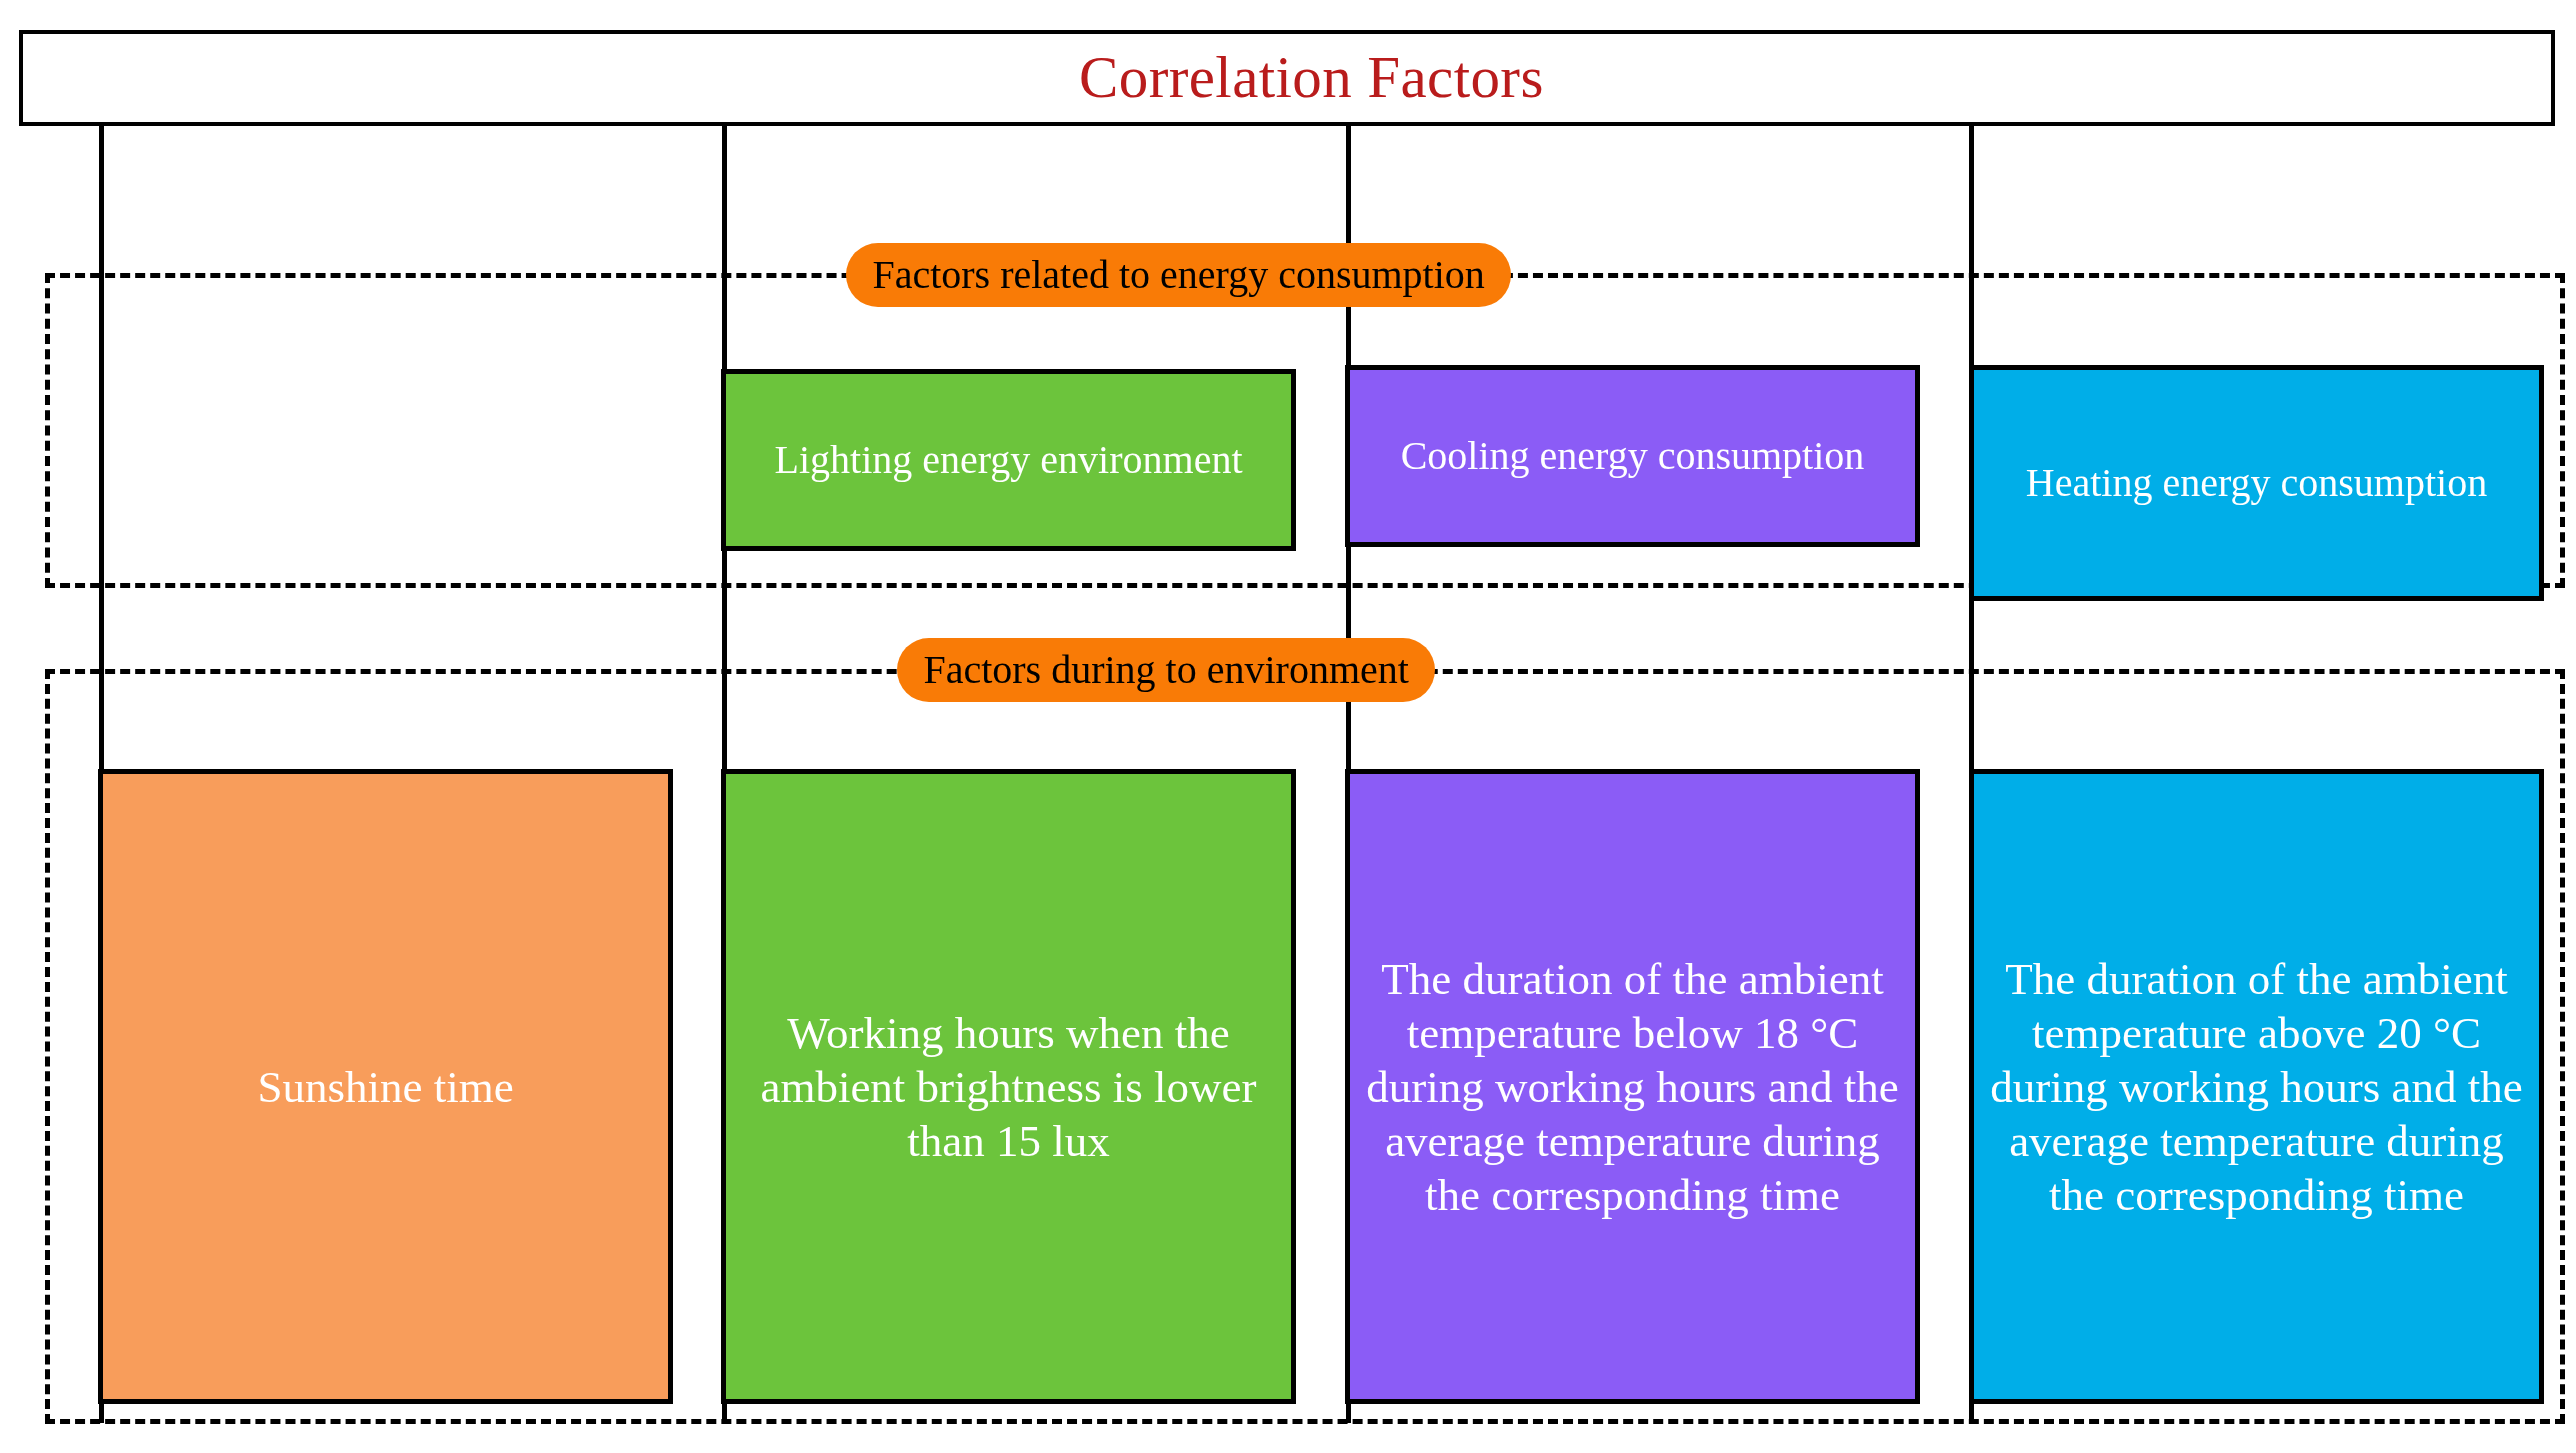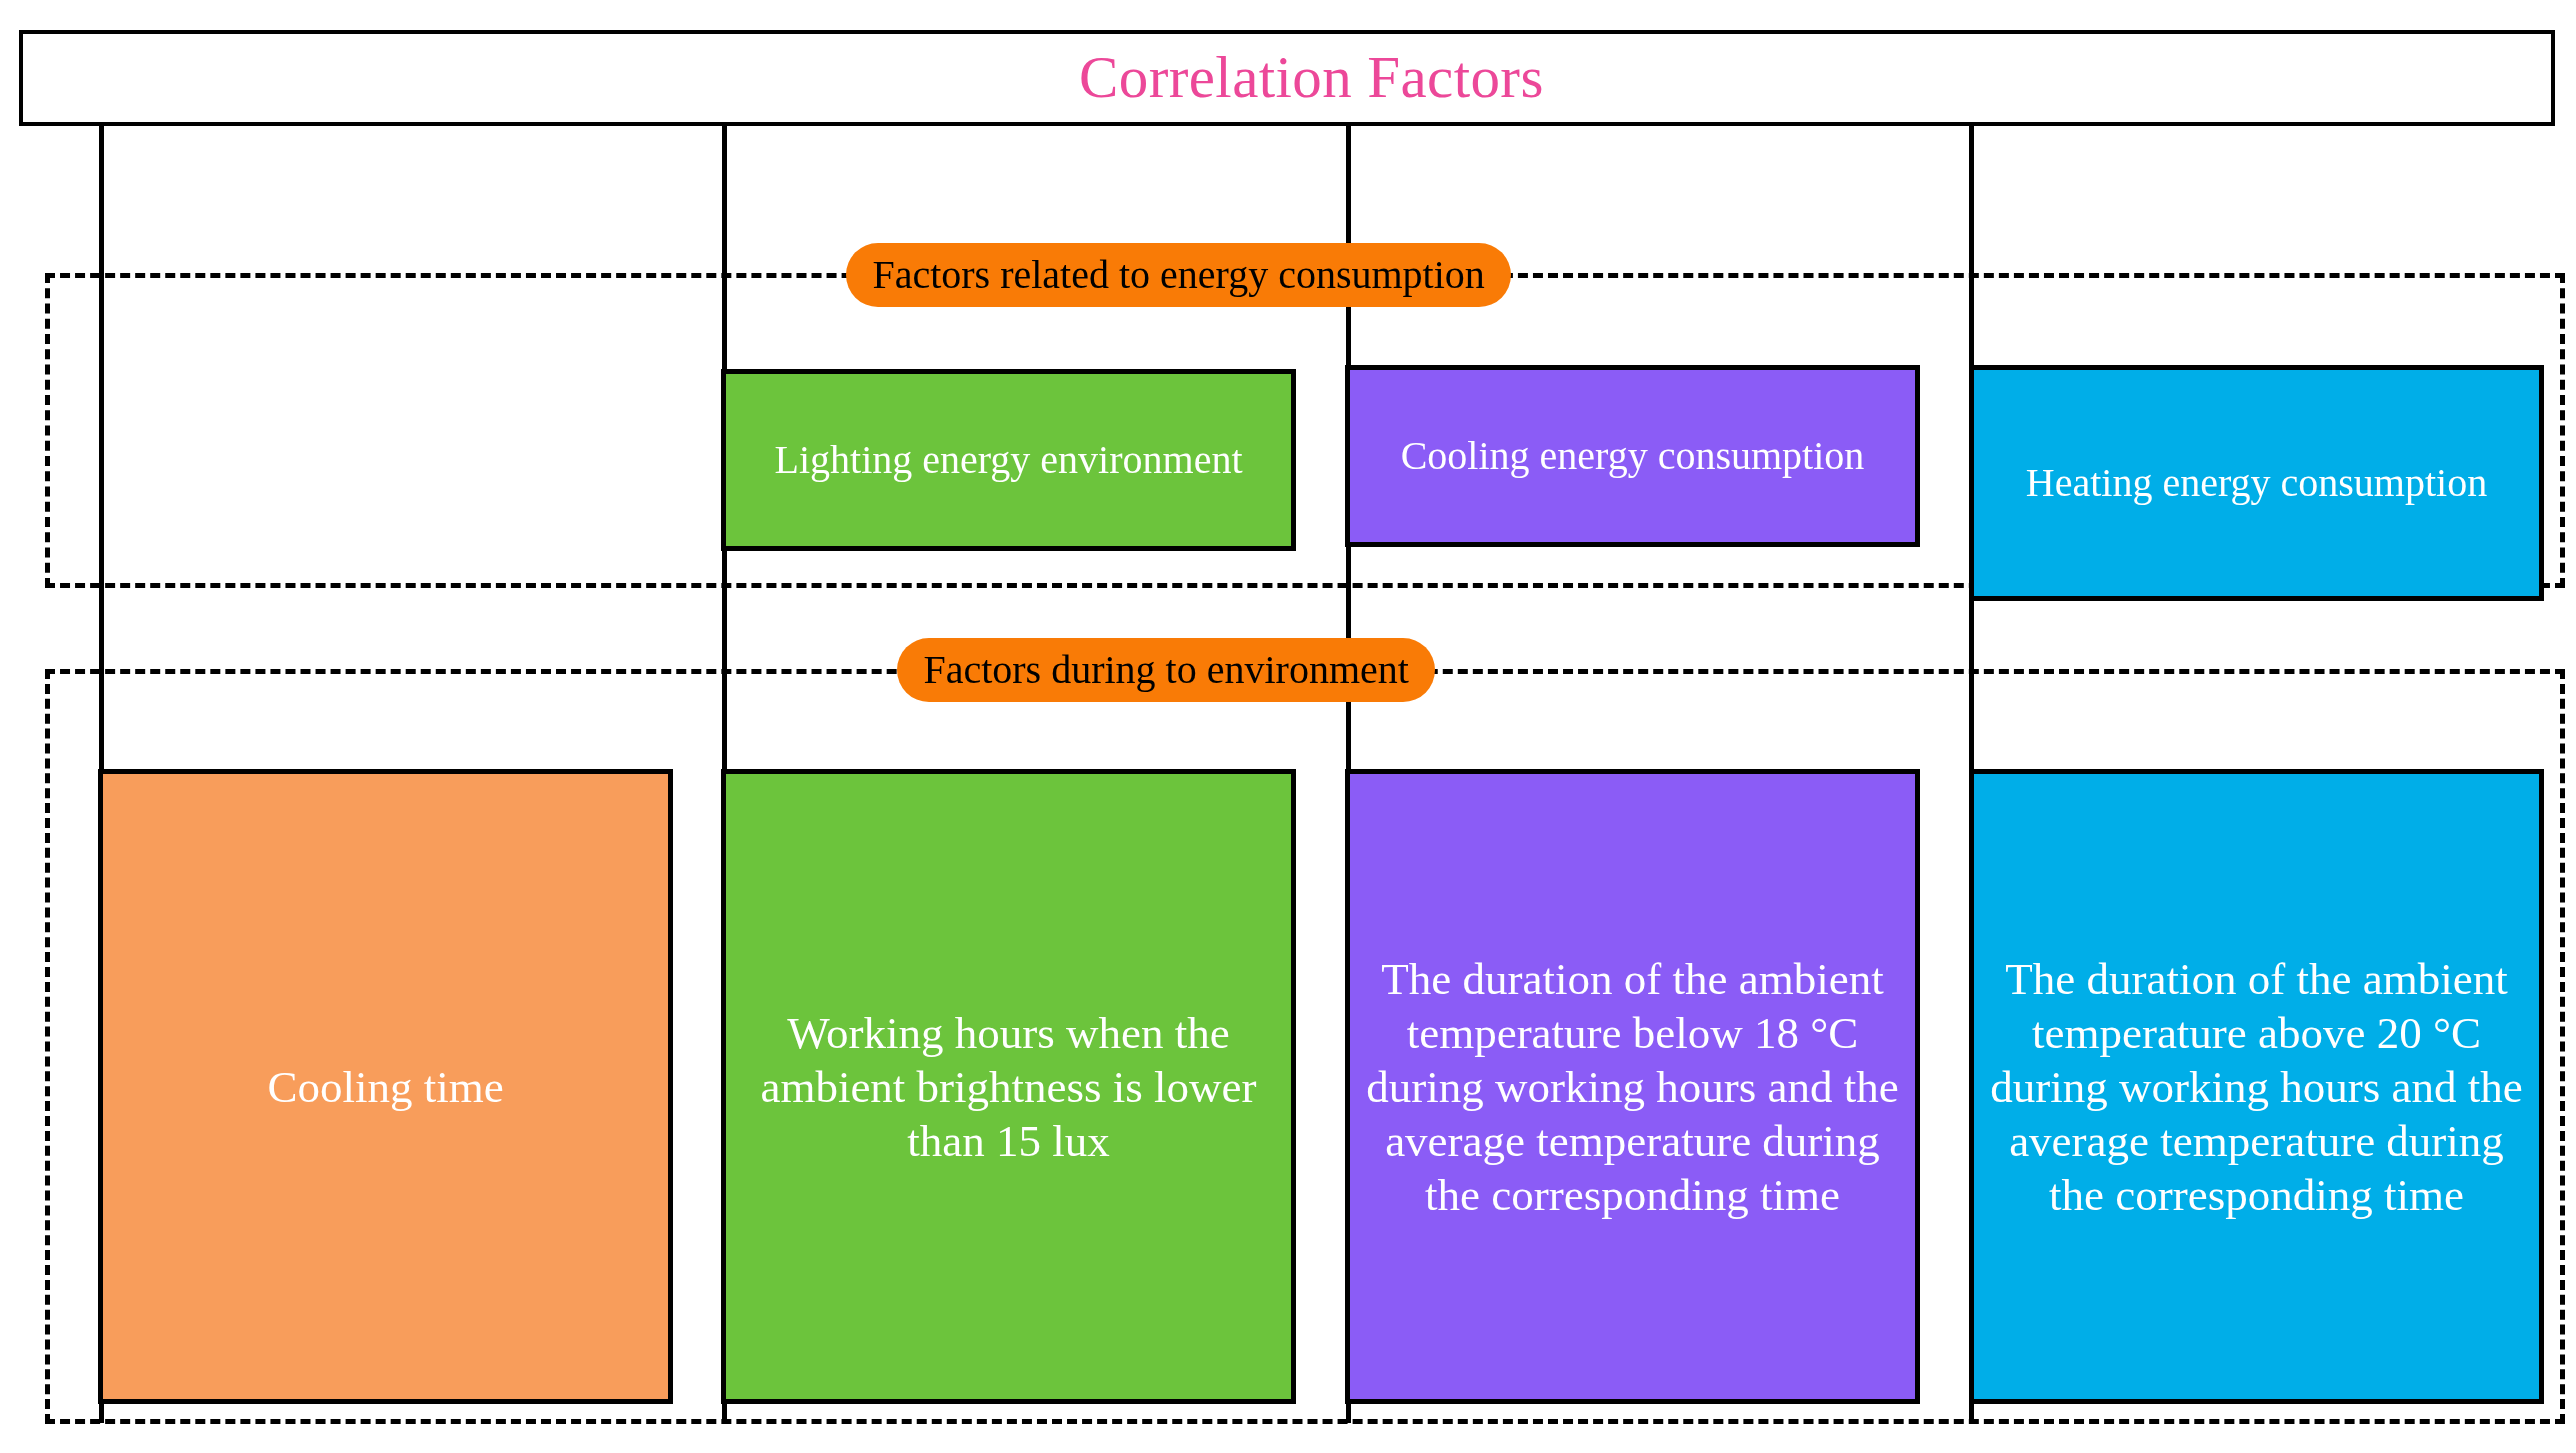"Correlation Factors" .title-text { color: #ec4899 -> #b91c1c }
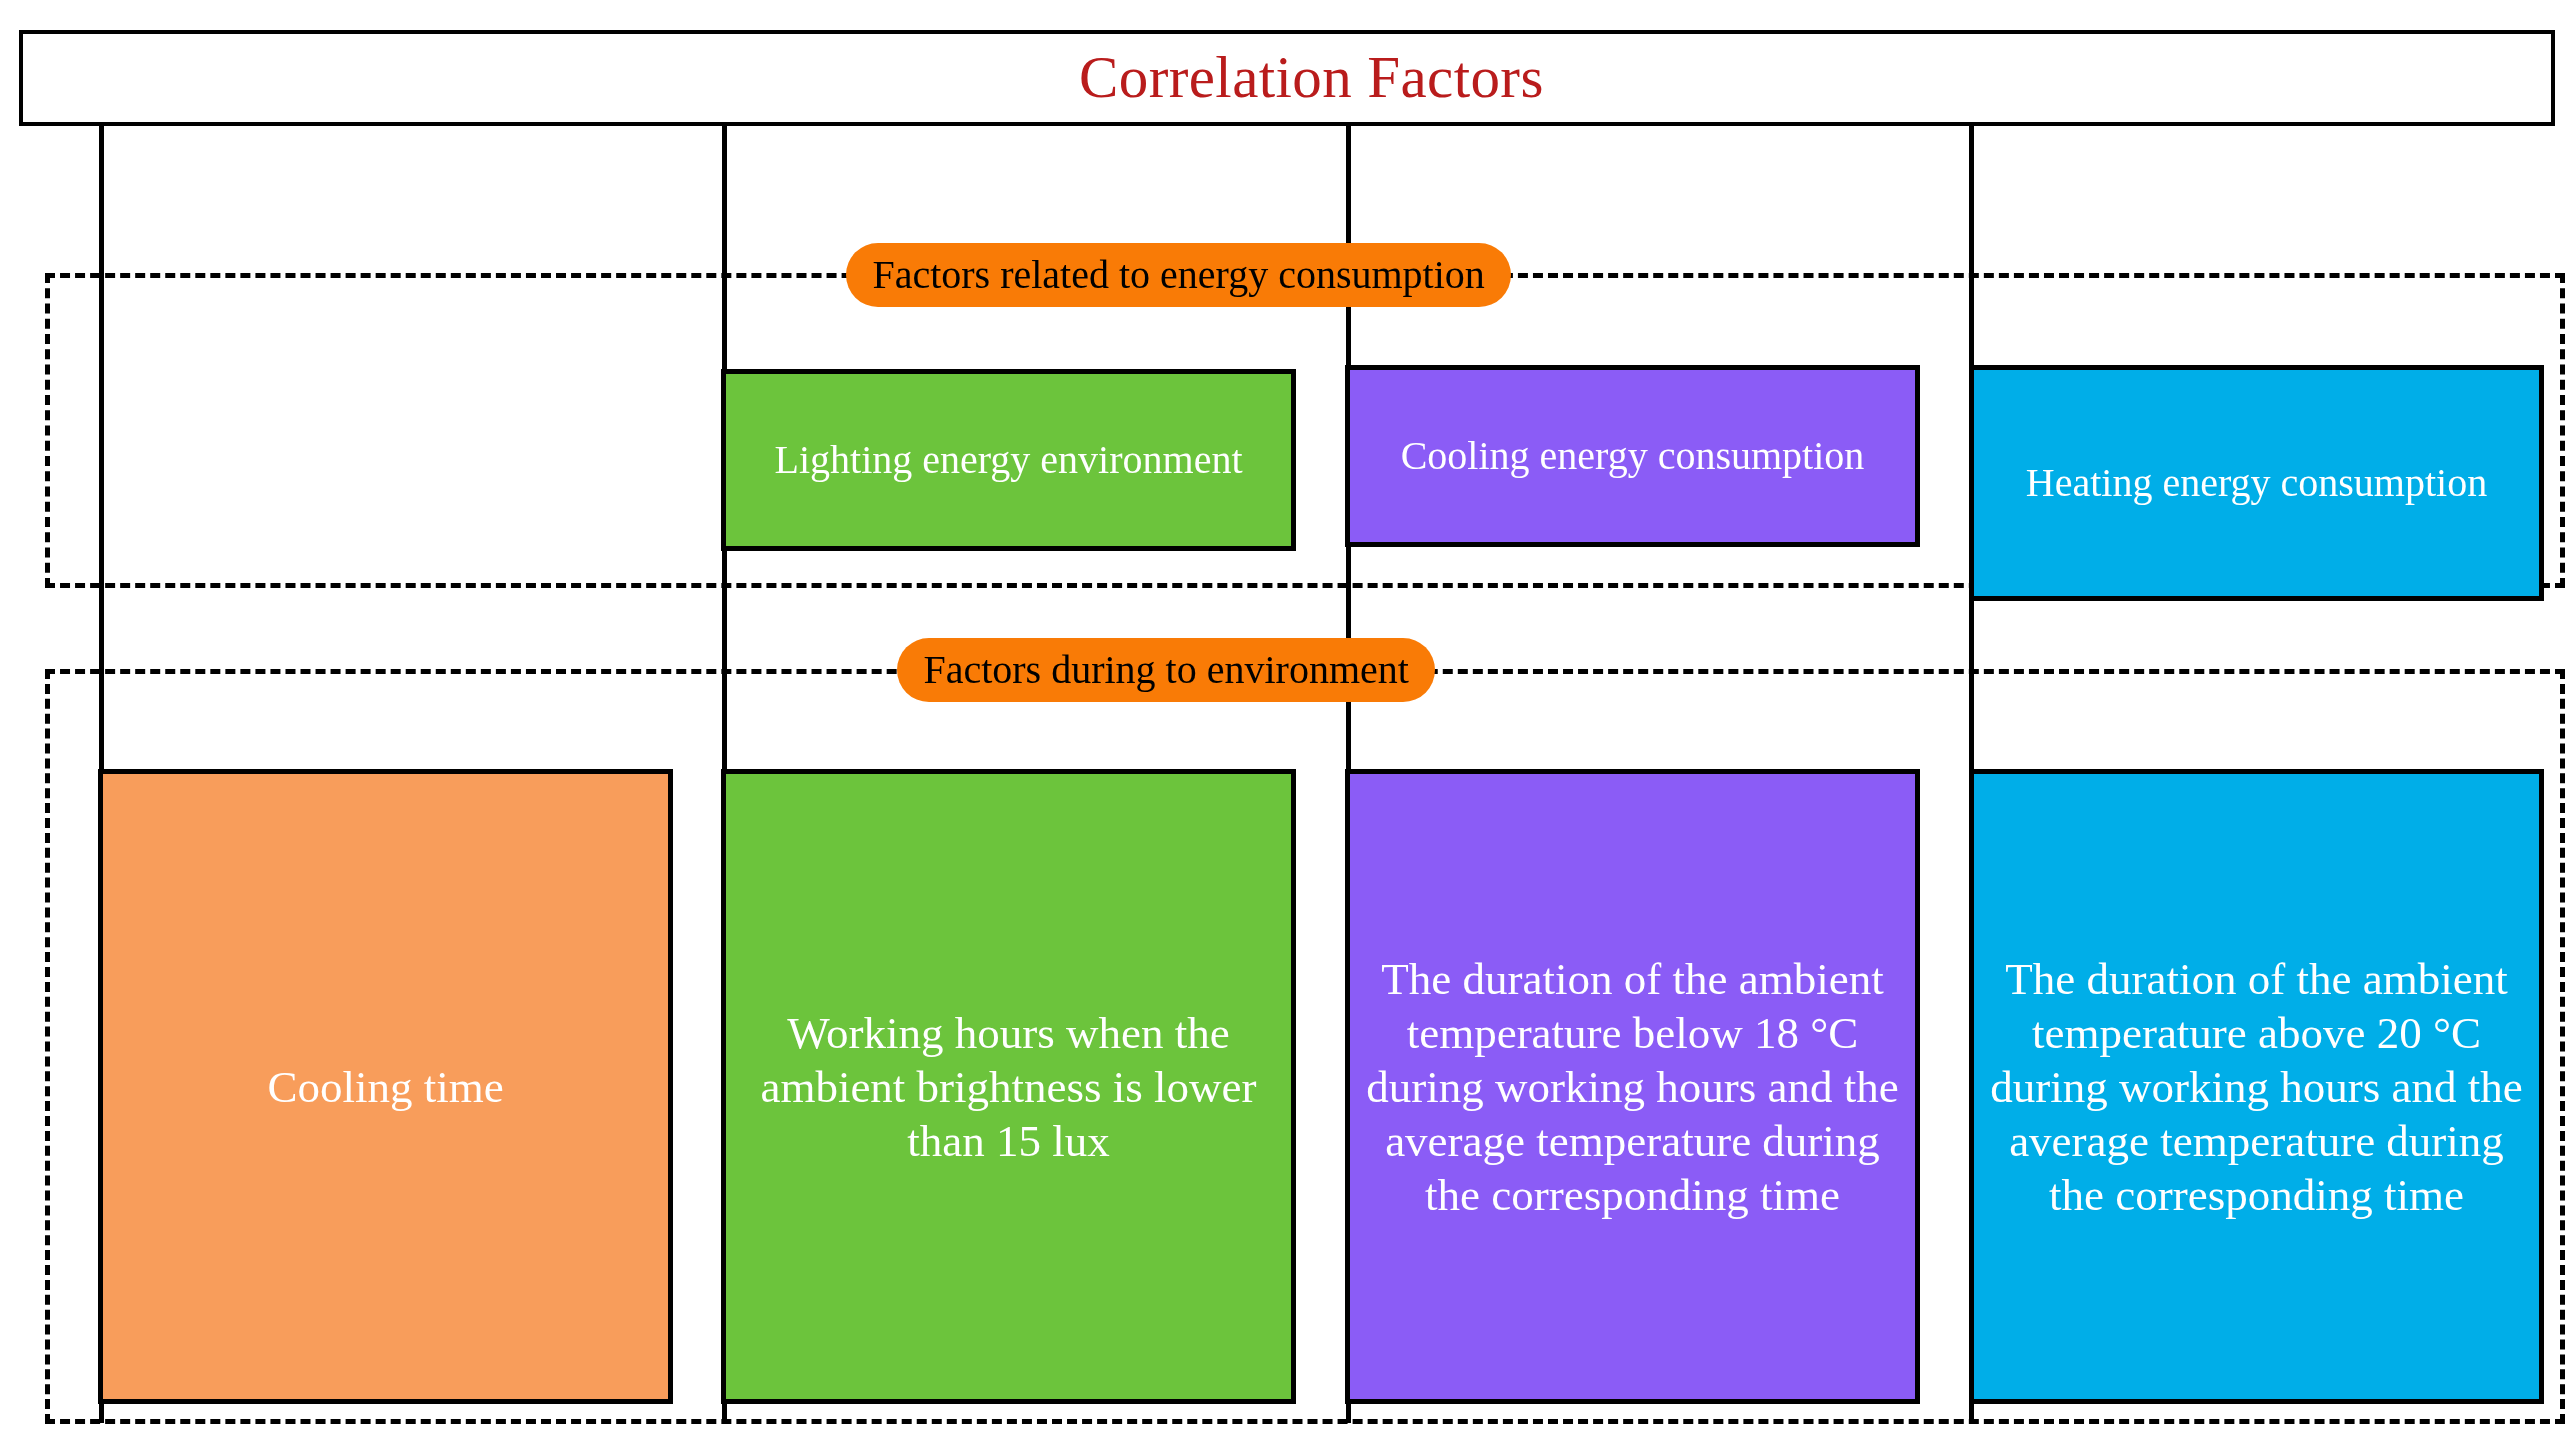"Cooling time" span.node-text { text: Cooling -> Sunshine }
